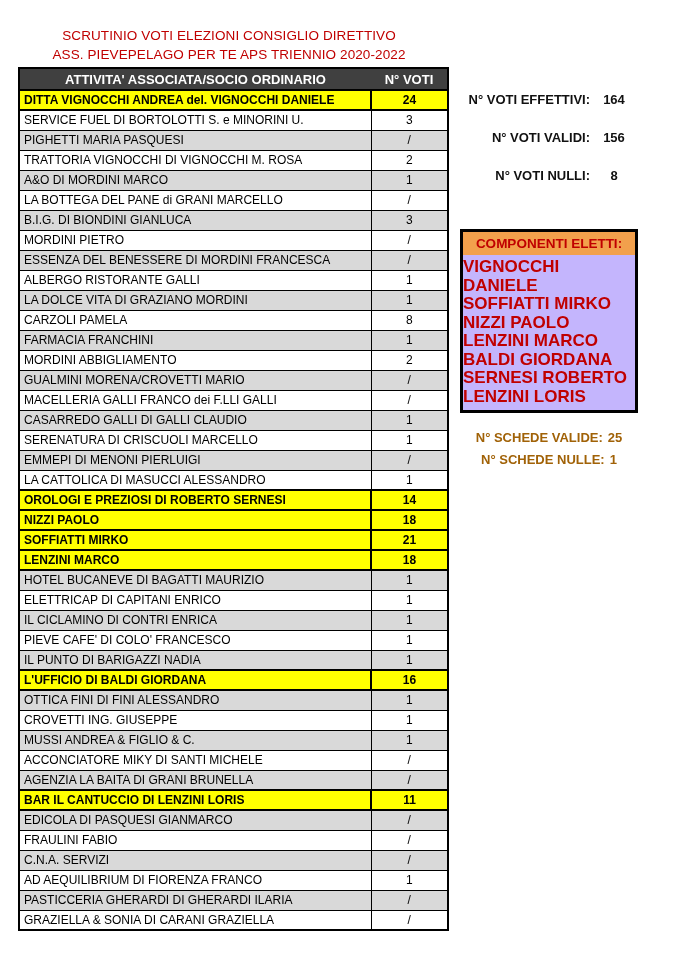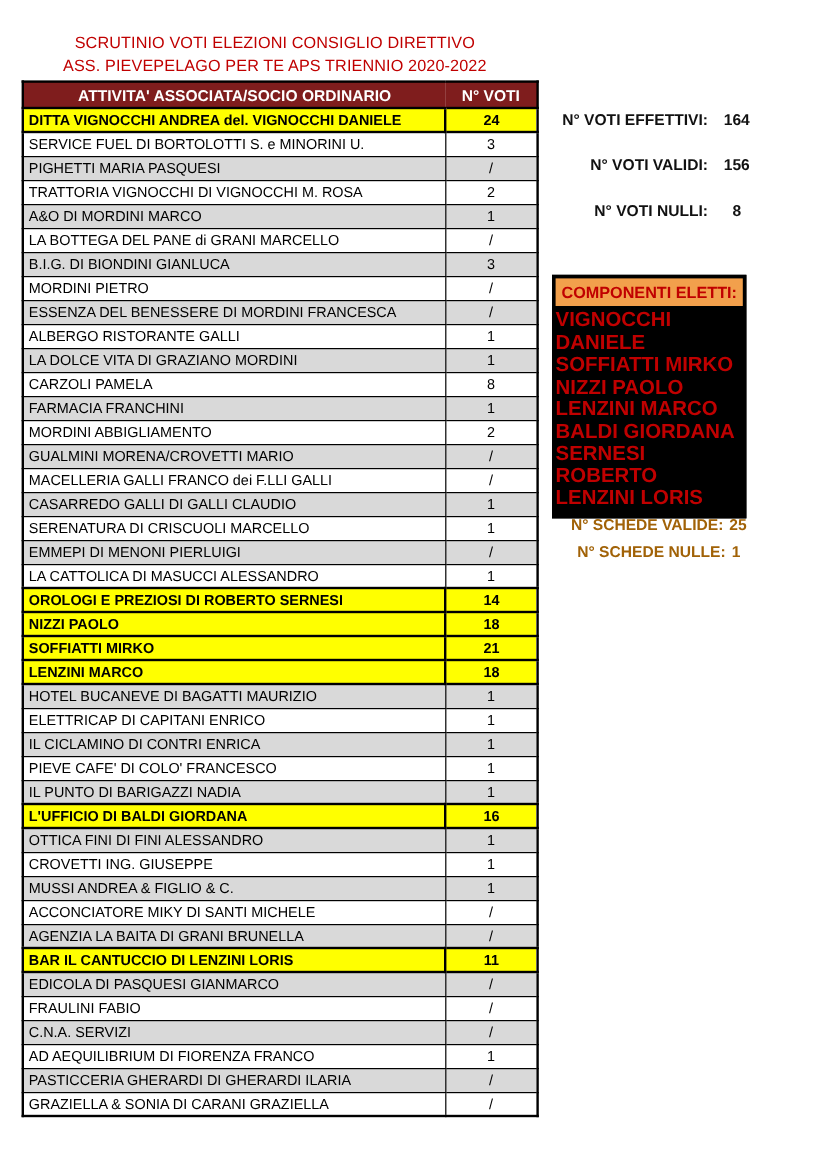"ATTIVITA' ASSOCIATA/SOCIO ORDINARIO" .votes-table thead th { background: #7f1d1d -> #404040 }
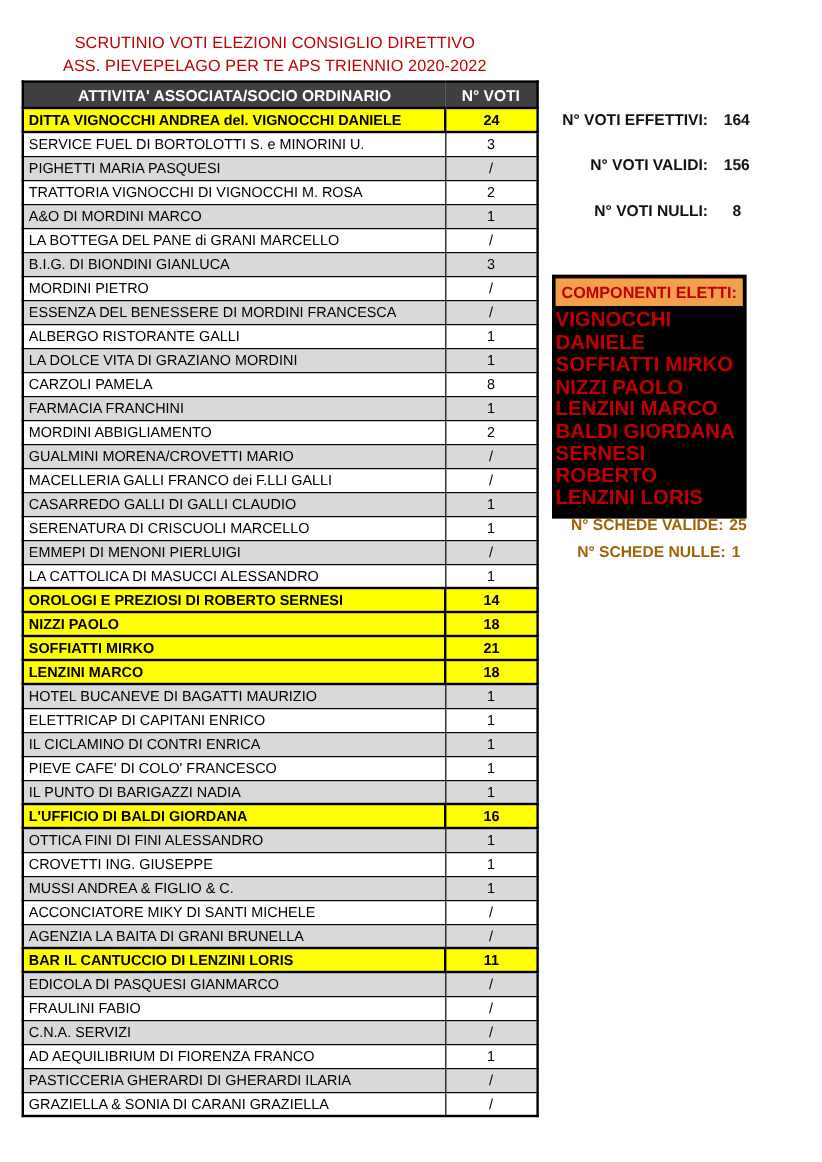"COMPONENTI ELETTI:" .elected-box { background: #000000 -> #c4b5fd; width: 162px -> 178px }
